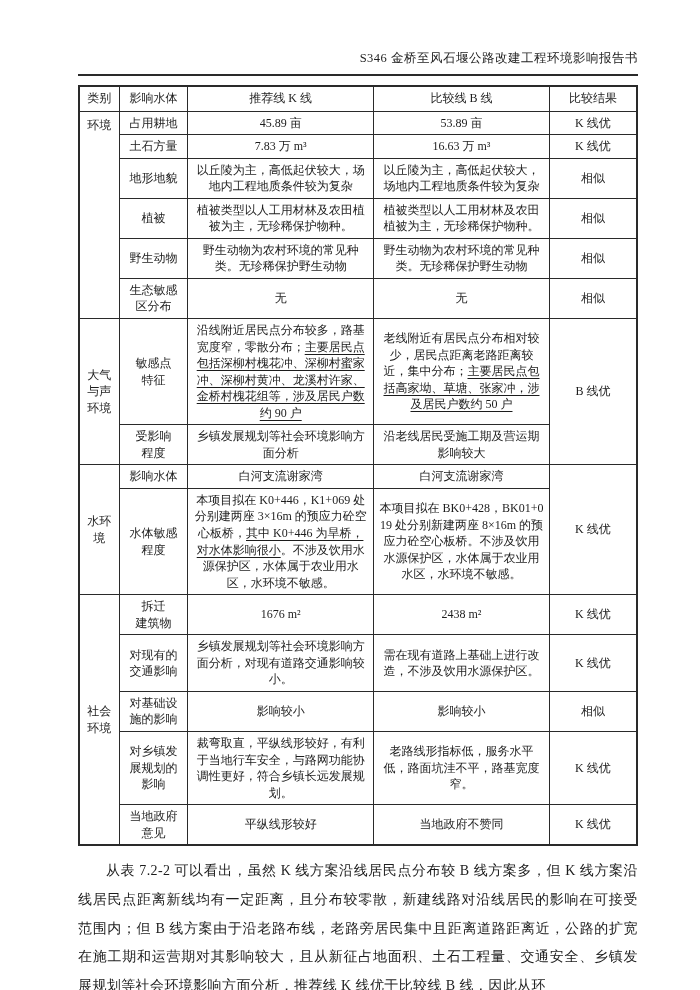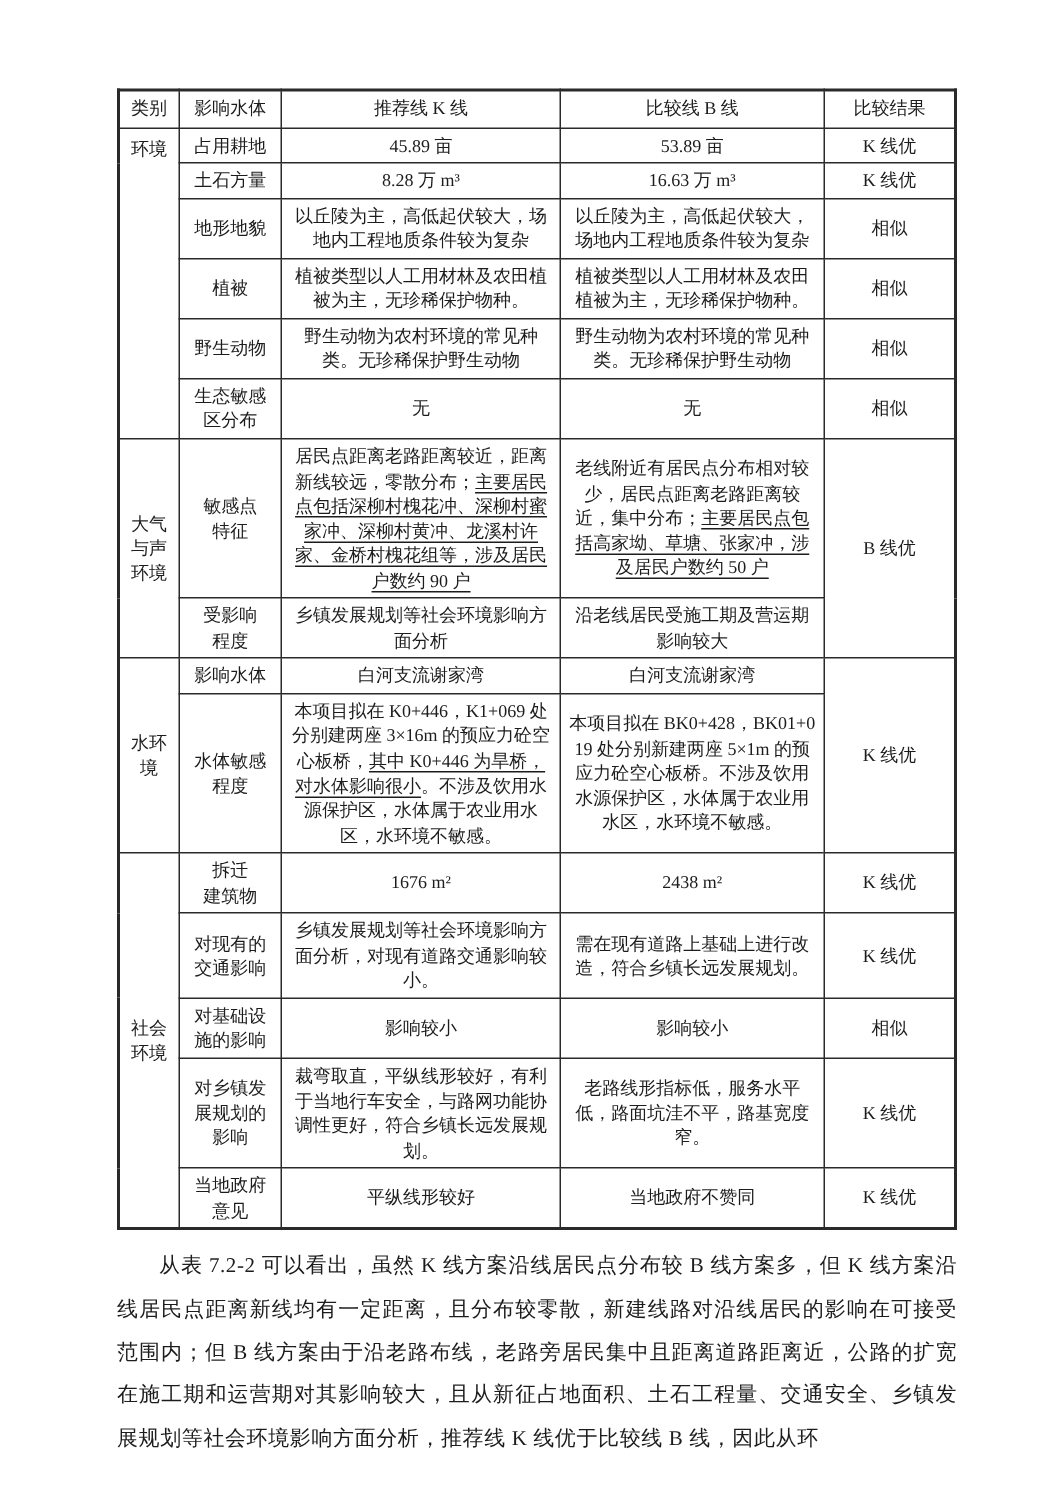"S346 金桥至风石堰公路改建工程环境影响报告书" div.running-header { html: none -> <div>S346 金桥至风石堰公路改建工程环境影响报告书</div> }
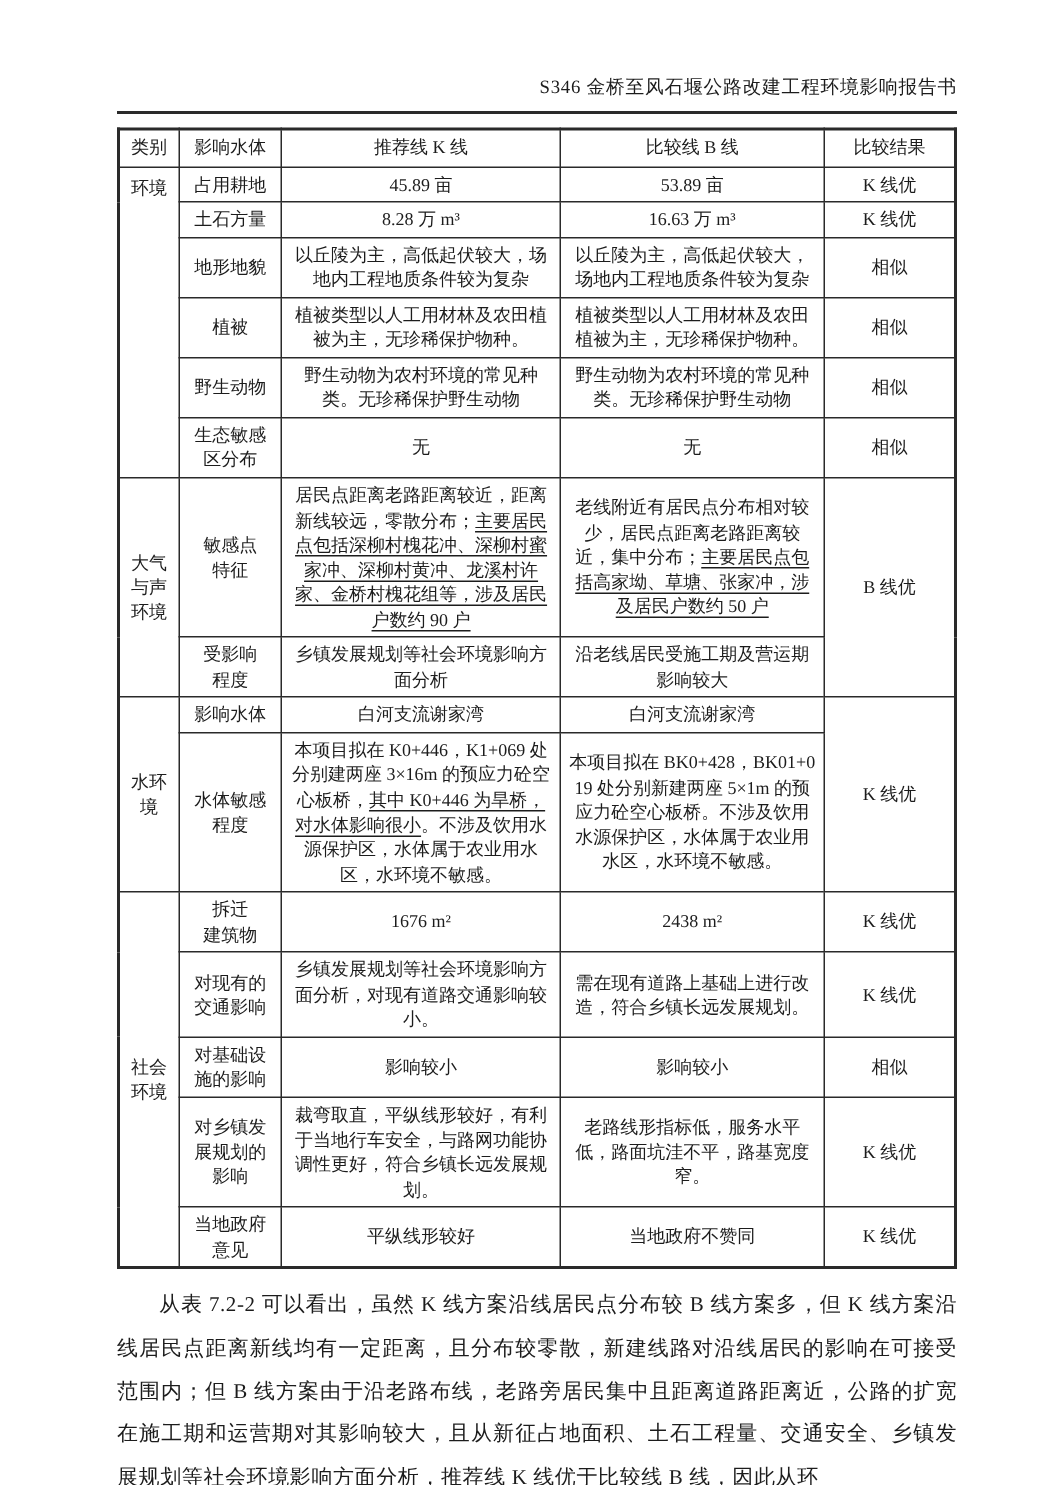"8.28 万 m³" td { text: 8.28 -> 7.83 }
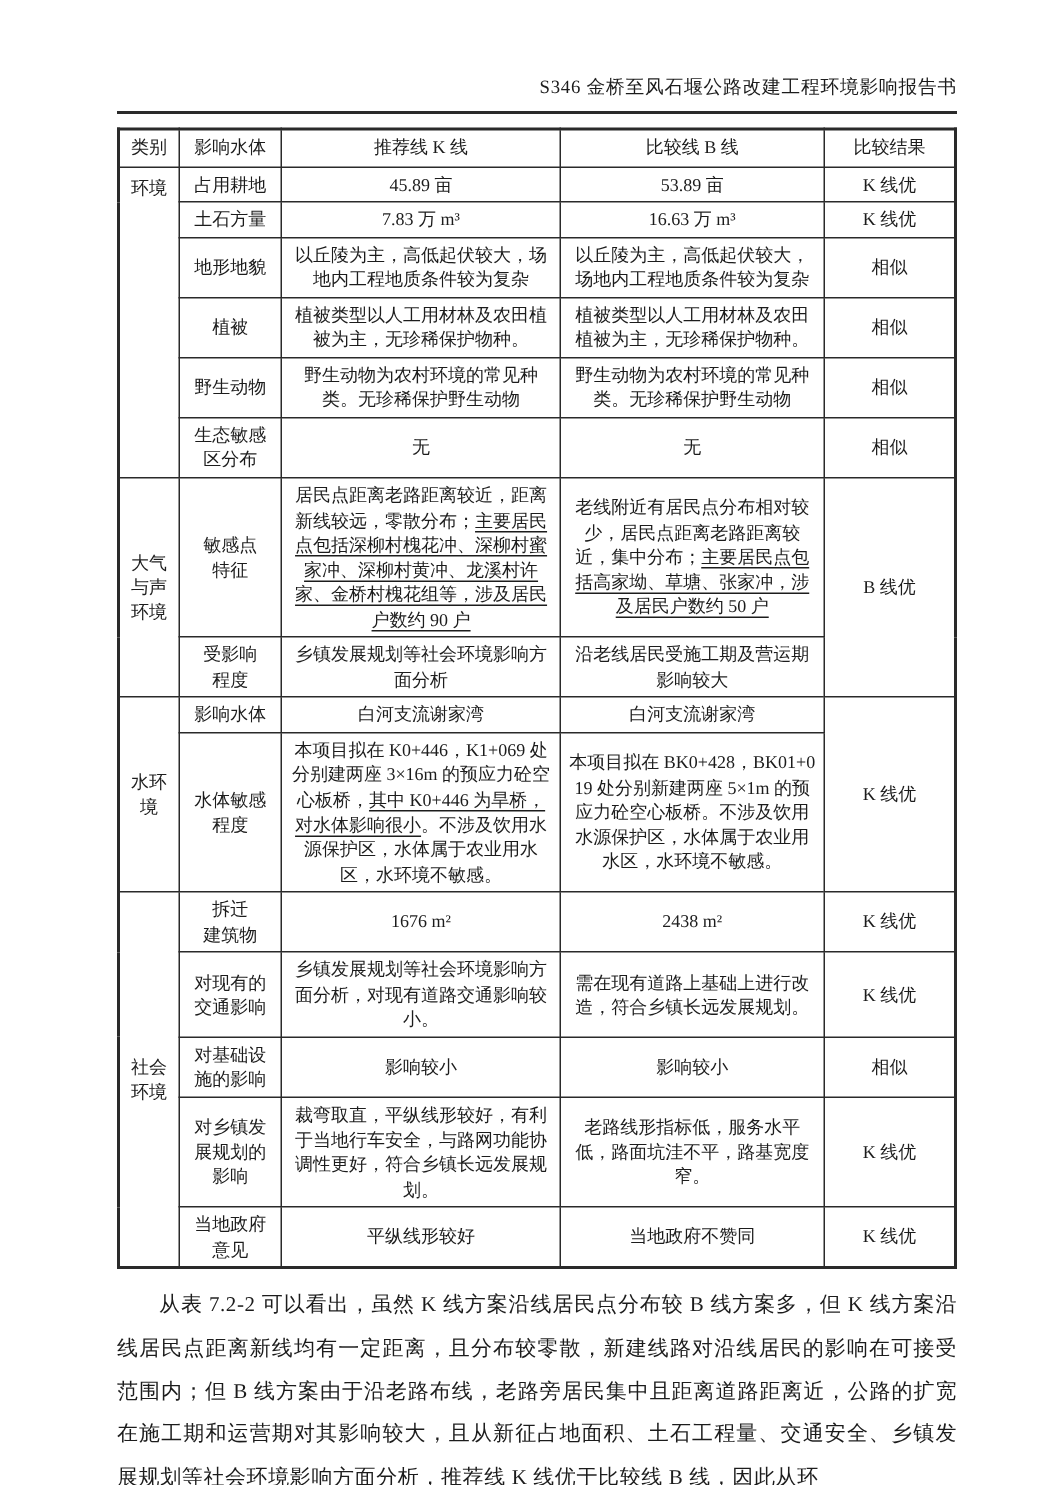"居民点距离老路距离较近，距离新线较远，零散分布；" span { text: 居民点距离老路距离较近，距离新线较远 -> 沿线附近居民点分布较多，路基宽度窄 }
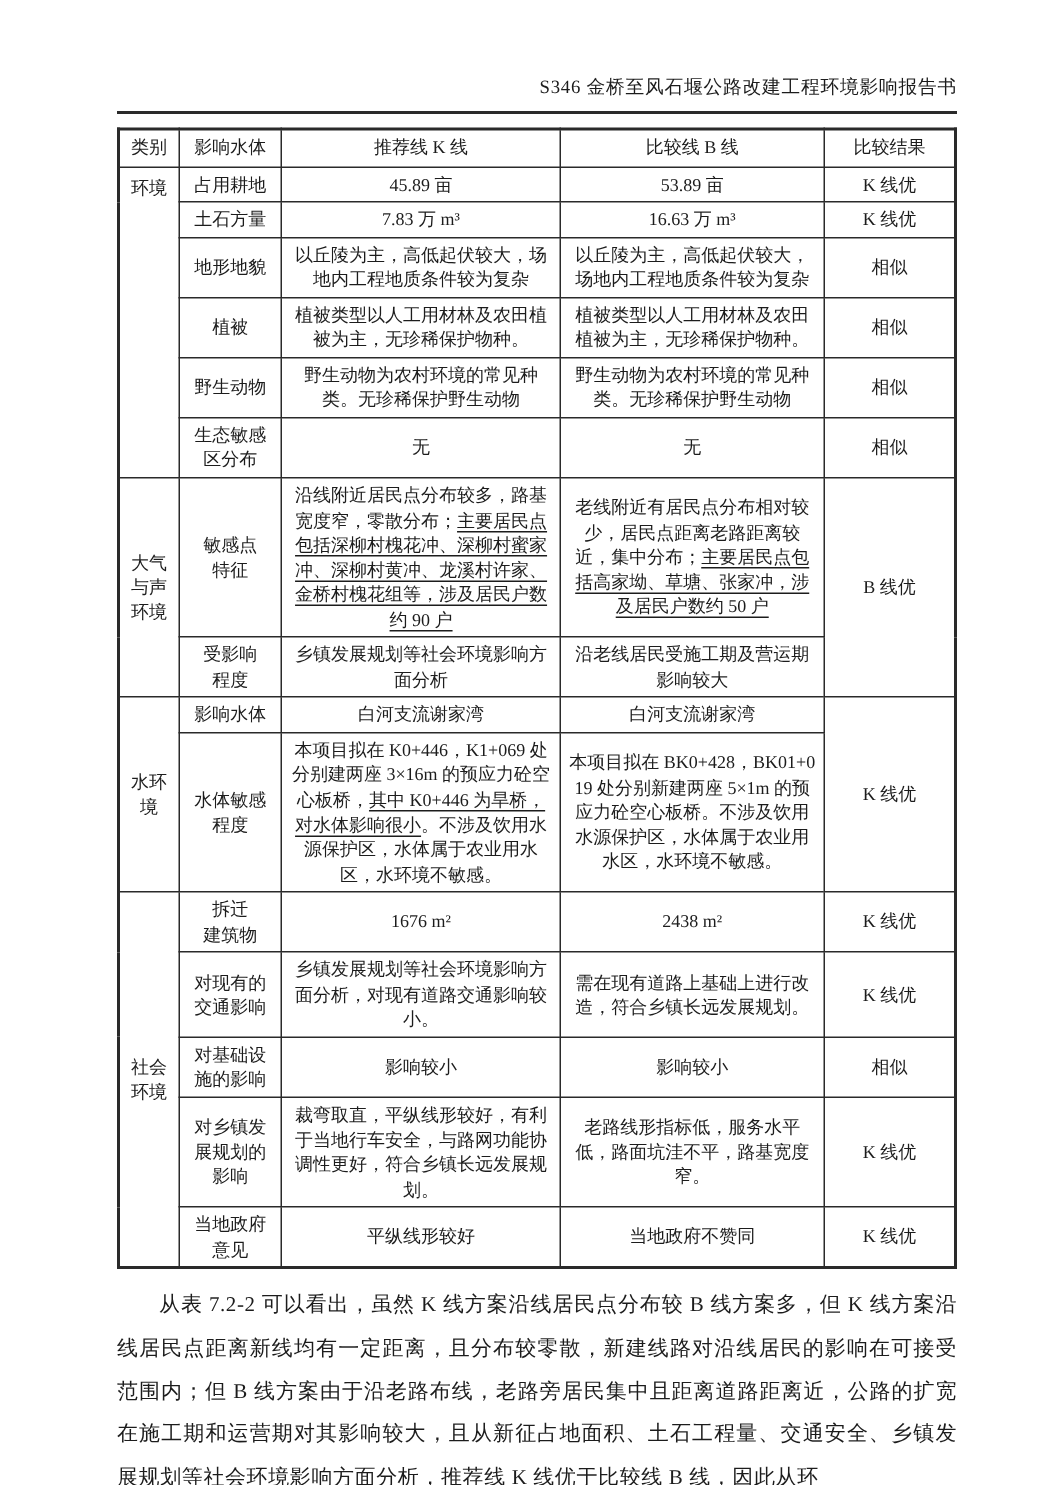"本项目拟在 BK0+428，BK01+019 处分别新建两座 5×1m" td { text: 5×1m -> 8×16m }
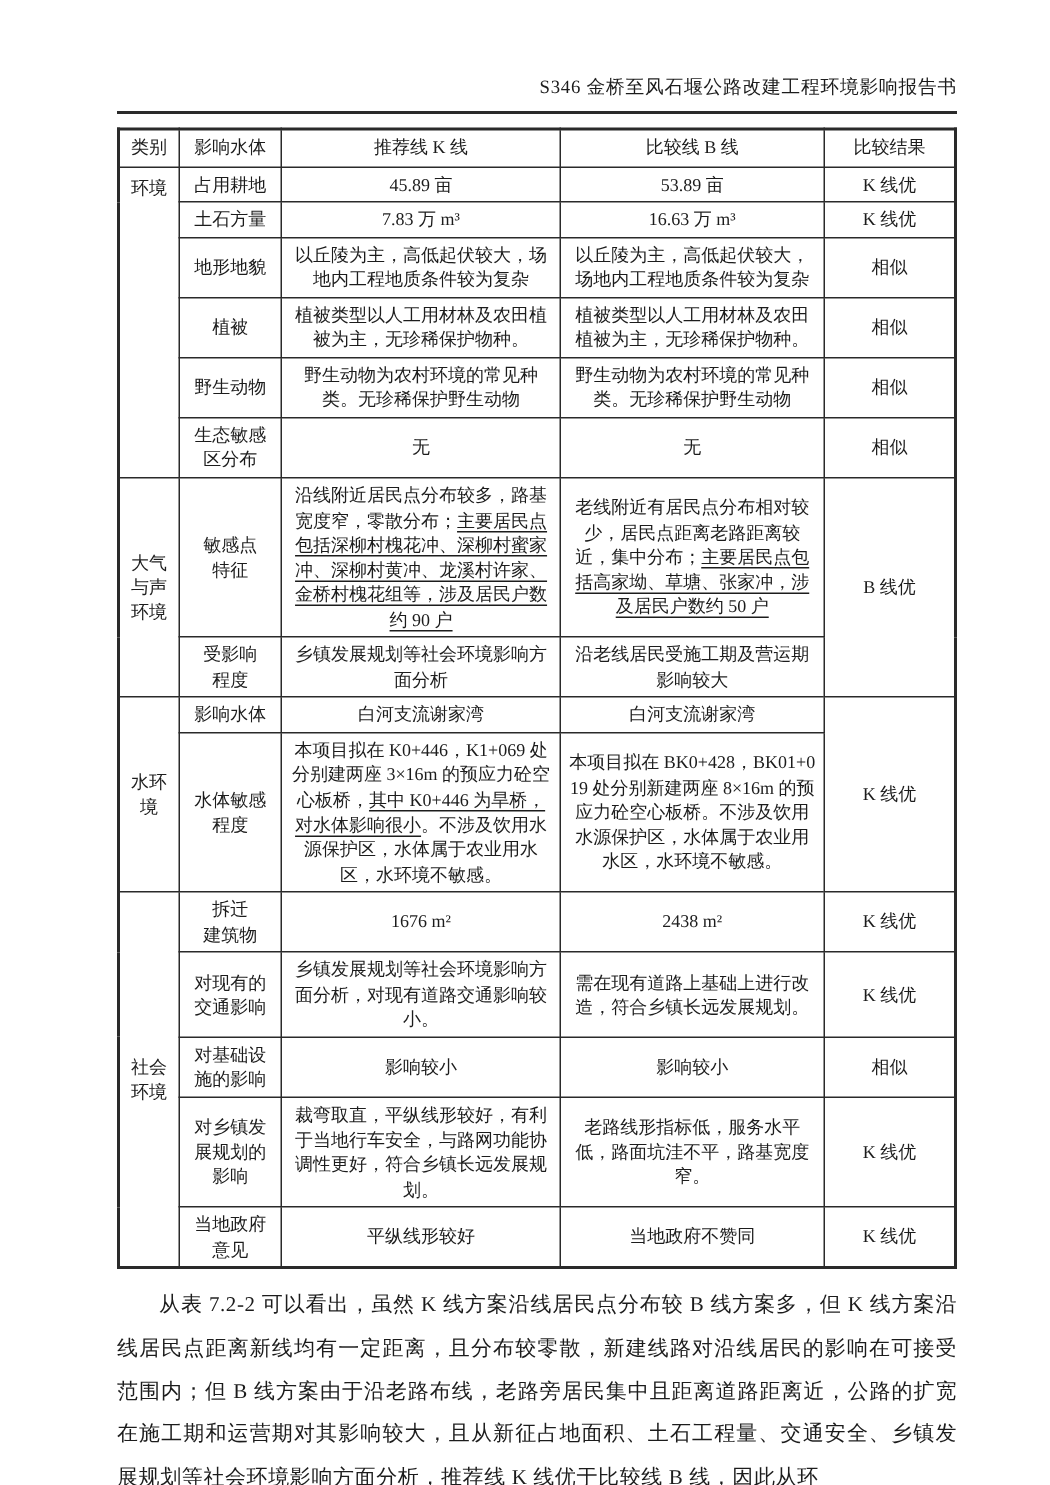"需在现有道路上基础上进行改造，符合乡镇长远发展规划。" td { text: 符合乡镇长远发展规划 -> 不涉及饮用水源保护区 }
